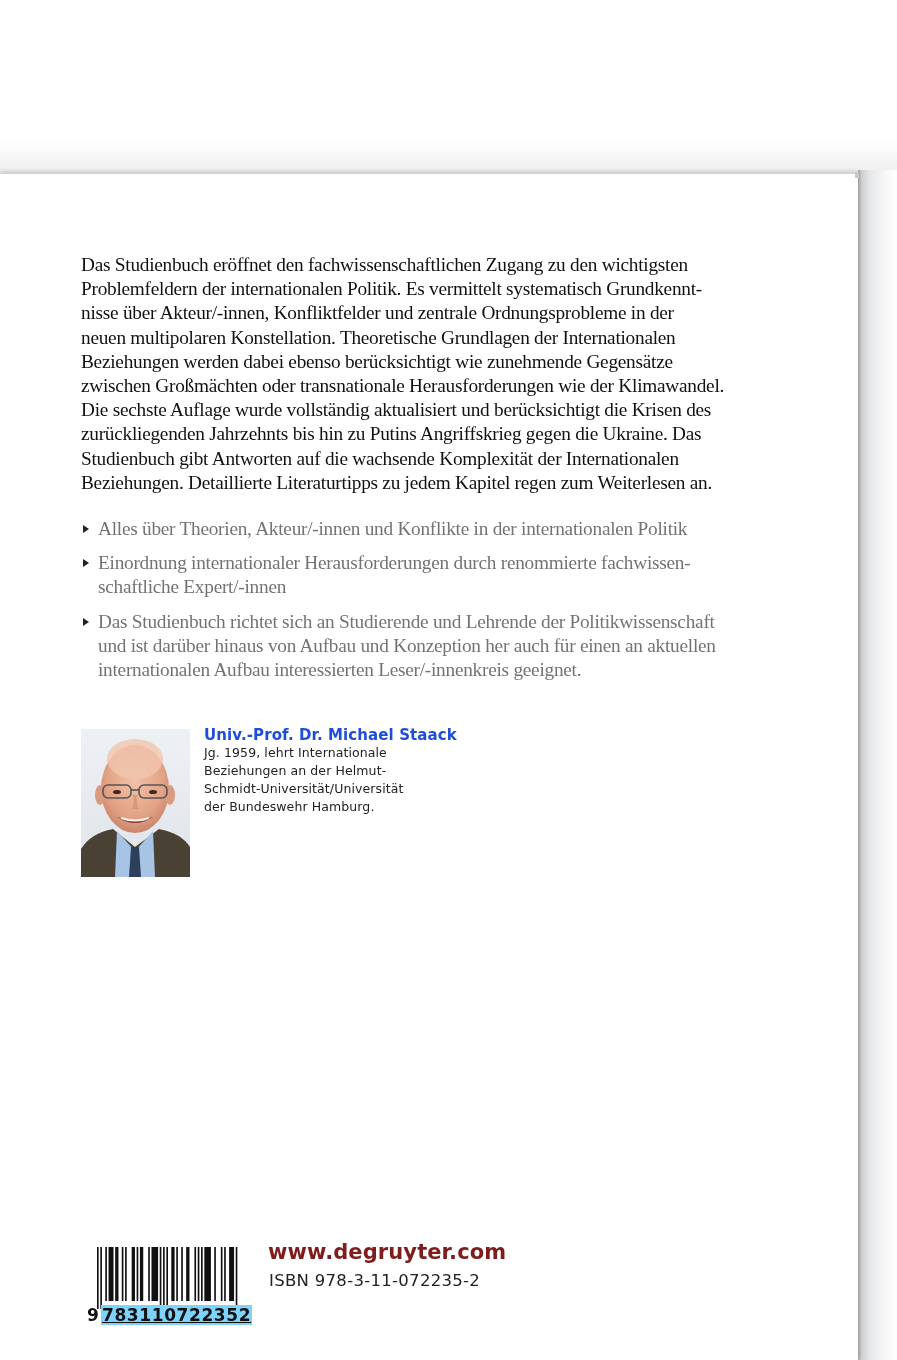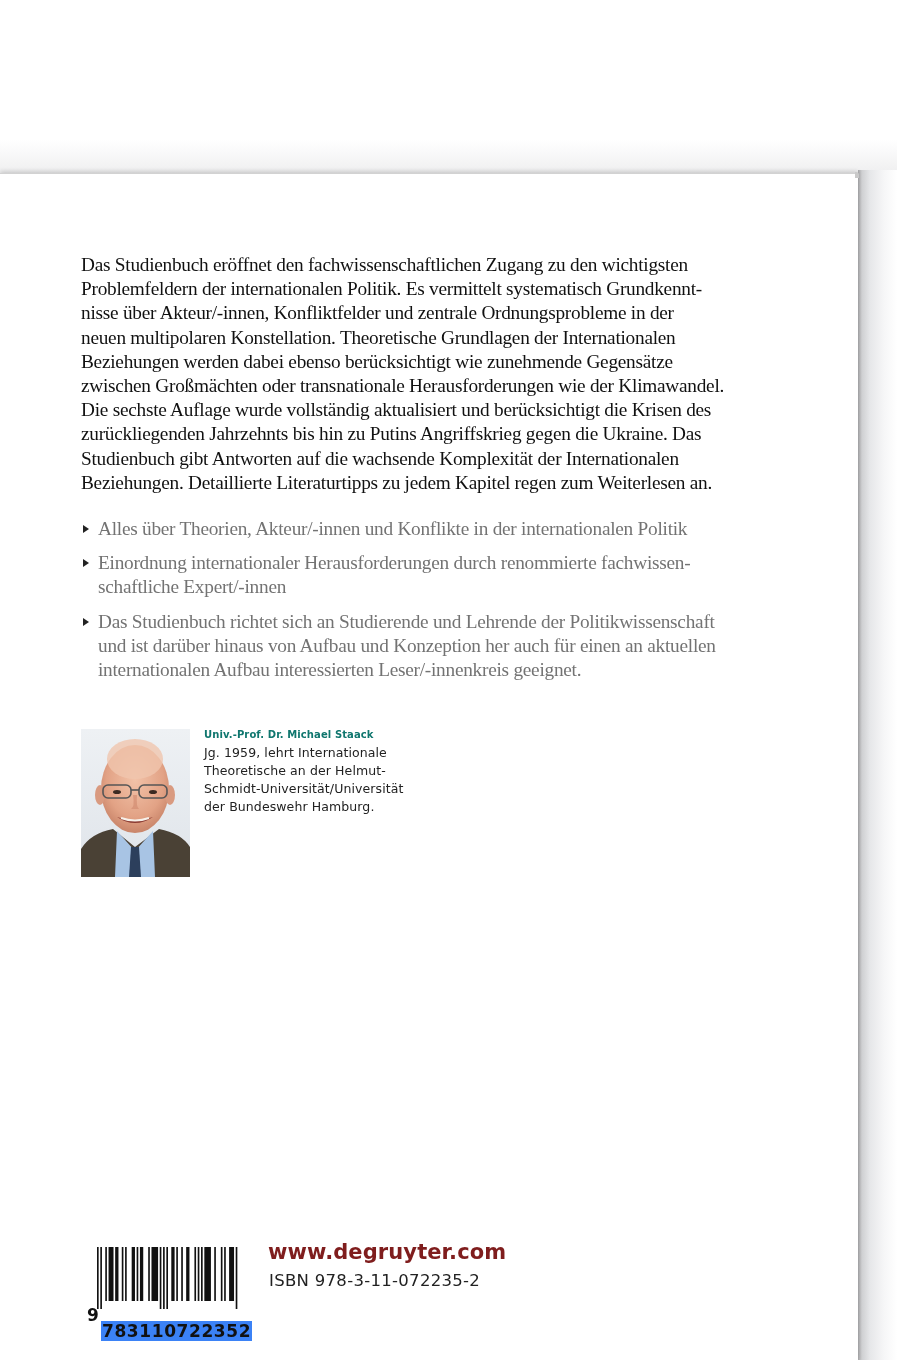"Univ.-Prof. Dr. Michael Staack" .author-name { color: #0f766e -> #1d4ed8; font-size: 10px -> 15px }
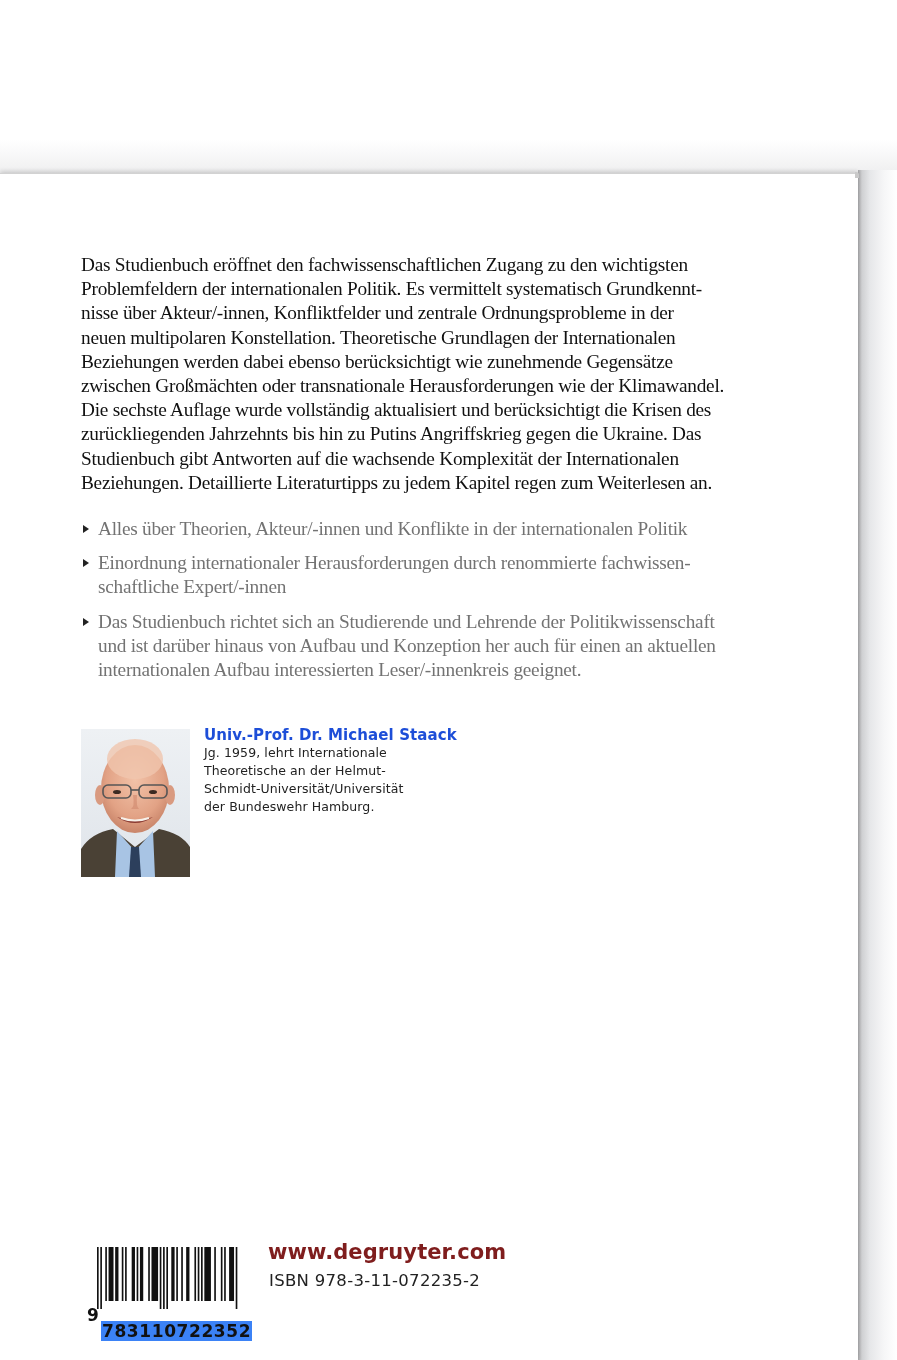"Theoretische an der Helmut-" span.ln { text: Theoretische -> Beziehungen }
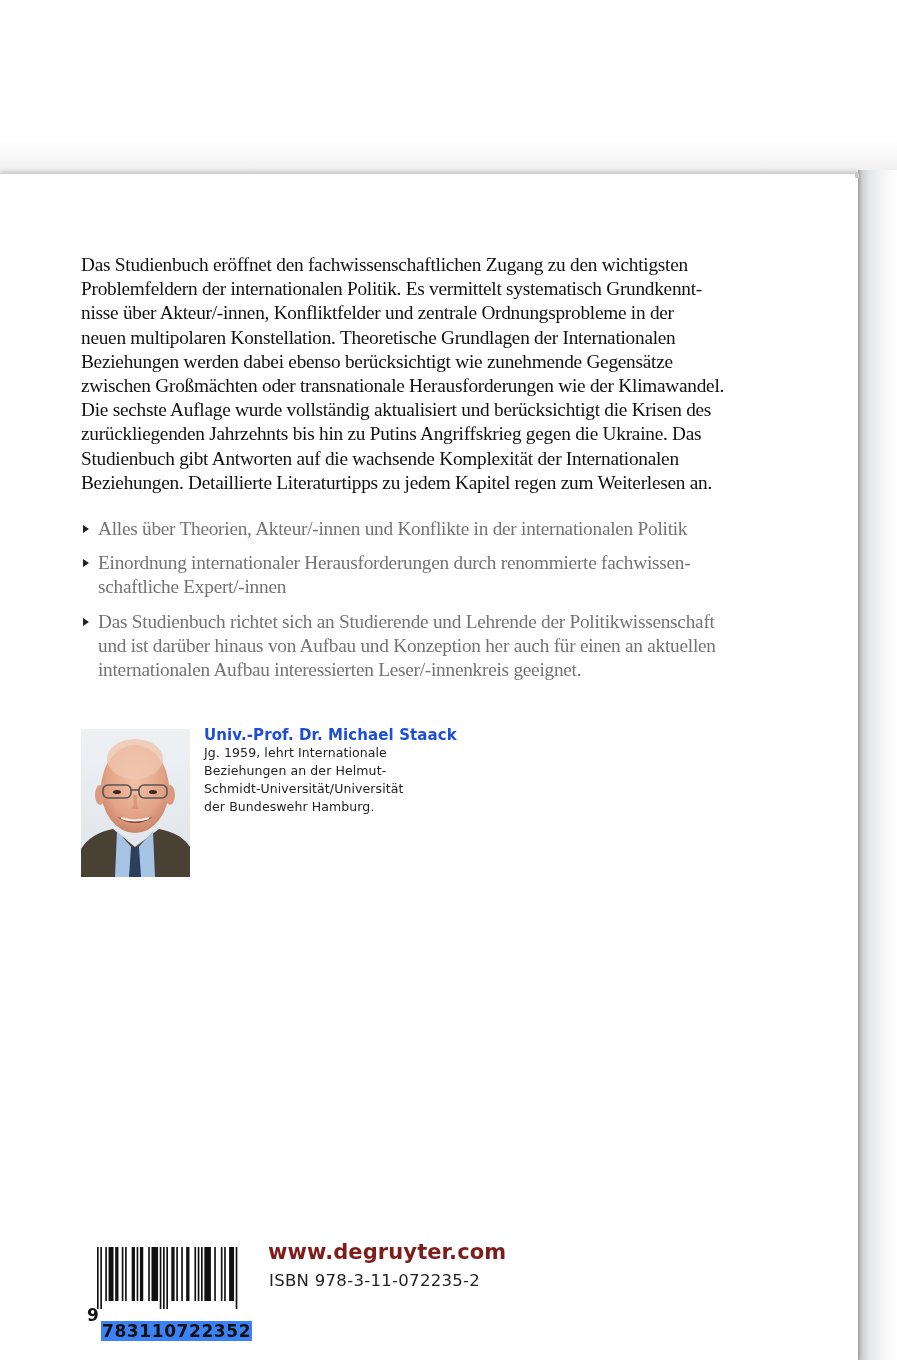"783110722352" .barcode-digits .d-rest { background: #3b82f6 -> #7dd3fc; text-decoration: none -> underline; top: 16px -> 0 }
